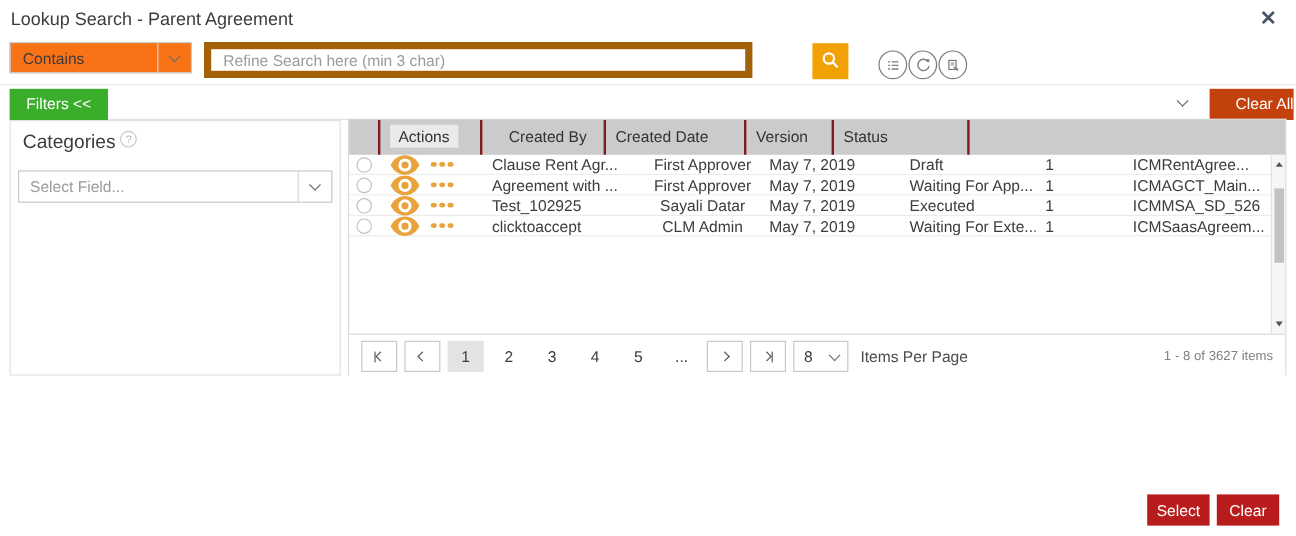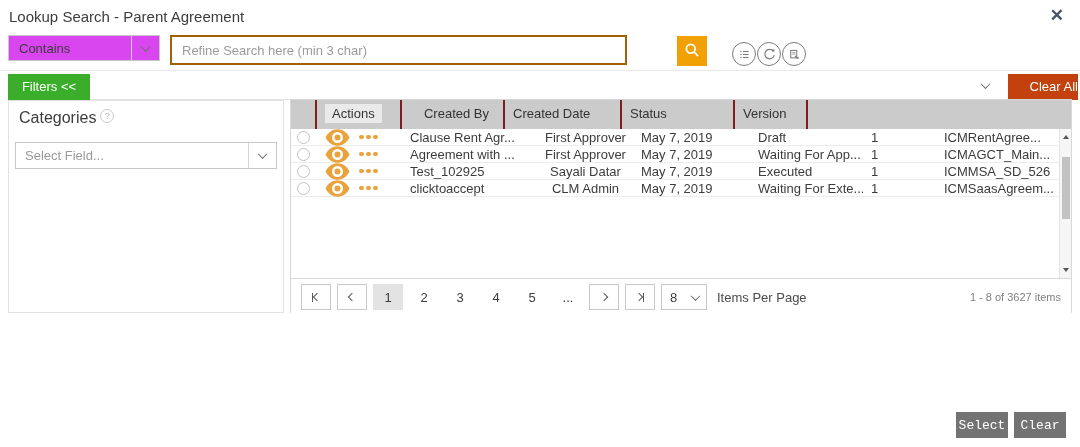"Contains" .op-select { background: #d946ef -> #f97316 }
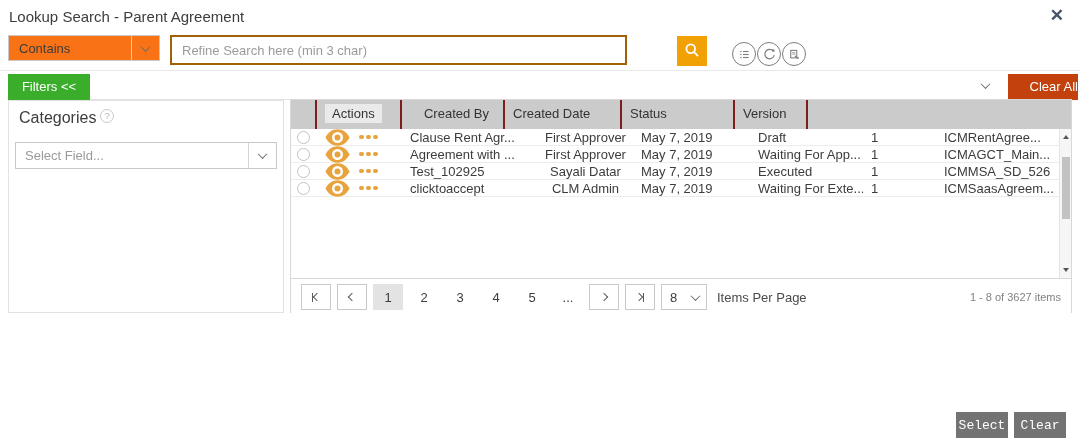"Refine Search here (min 3" .search-input { border: 2px solid #a16207 -> 6px solid #a16207 }
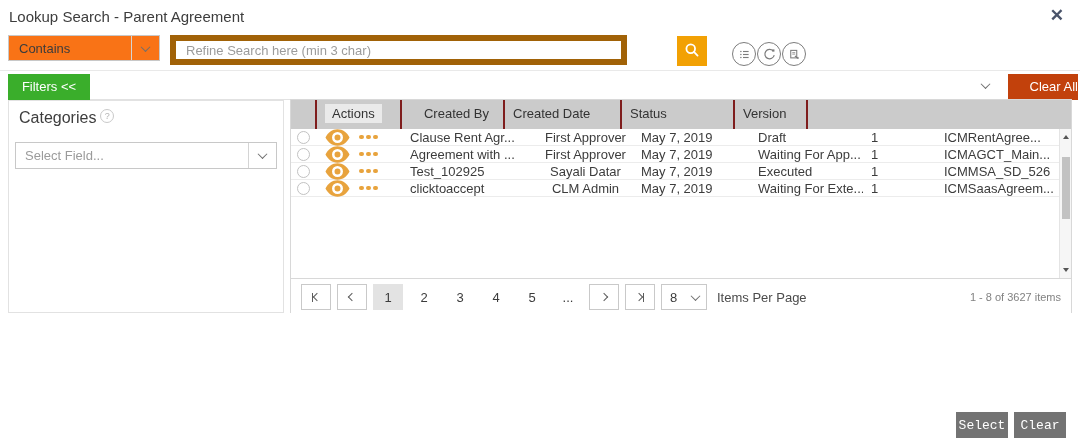"Status" div.hc { order: before "Version" -> after "Version" }
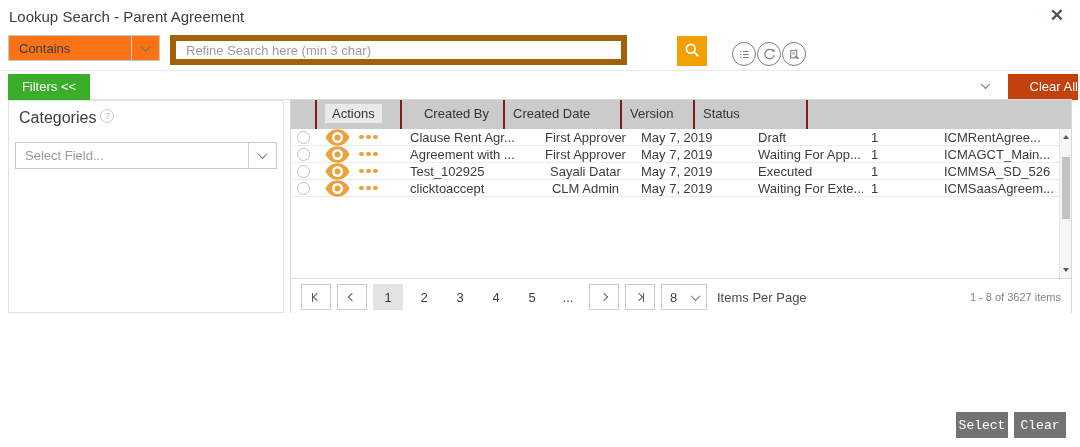"Select" .foot-btn { background: #737373 -> #b91c1c; font-family: Liberation Mono, monospace -> Liberation Sans, sans-serif }
